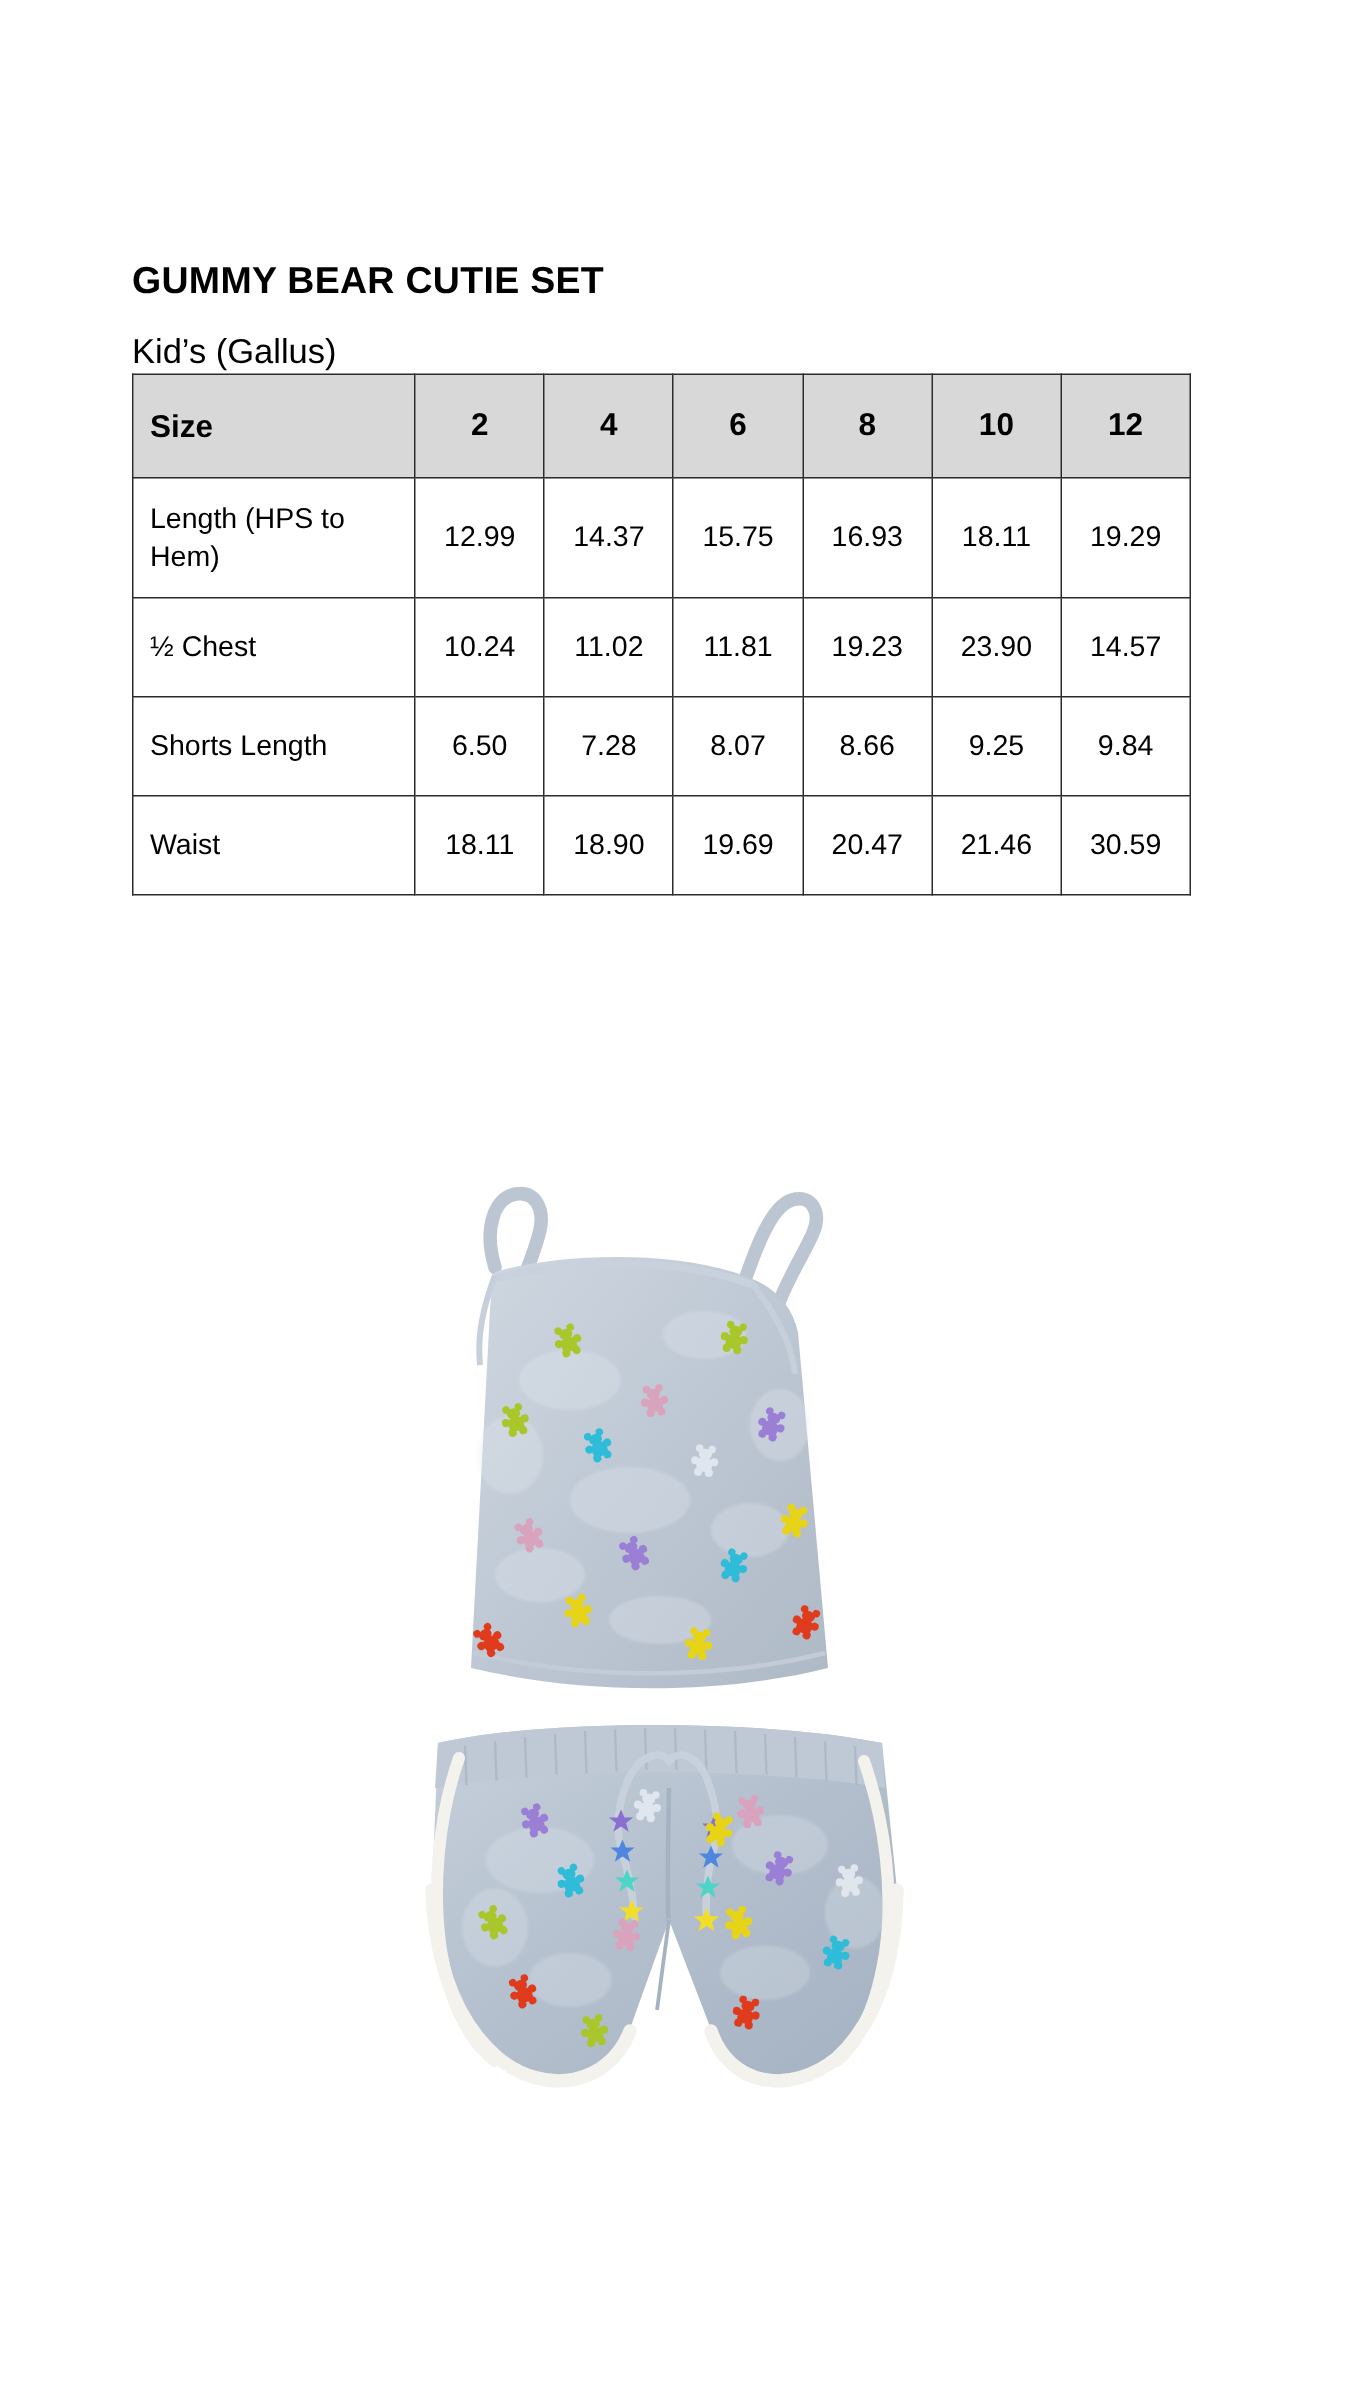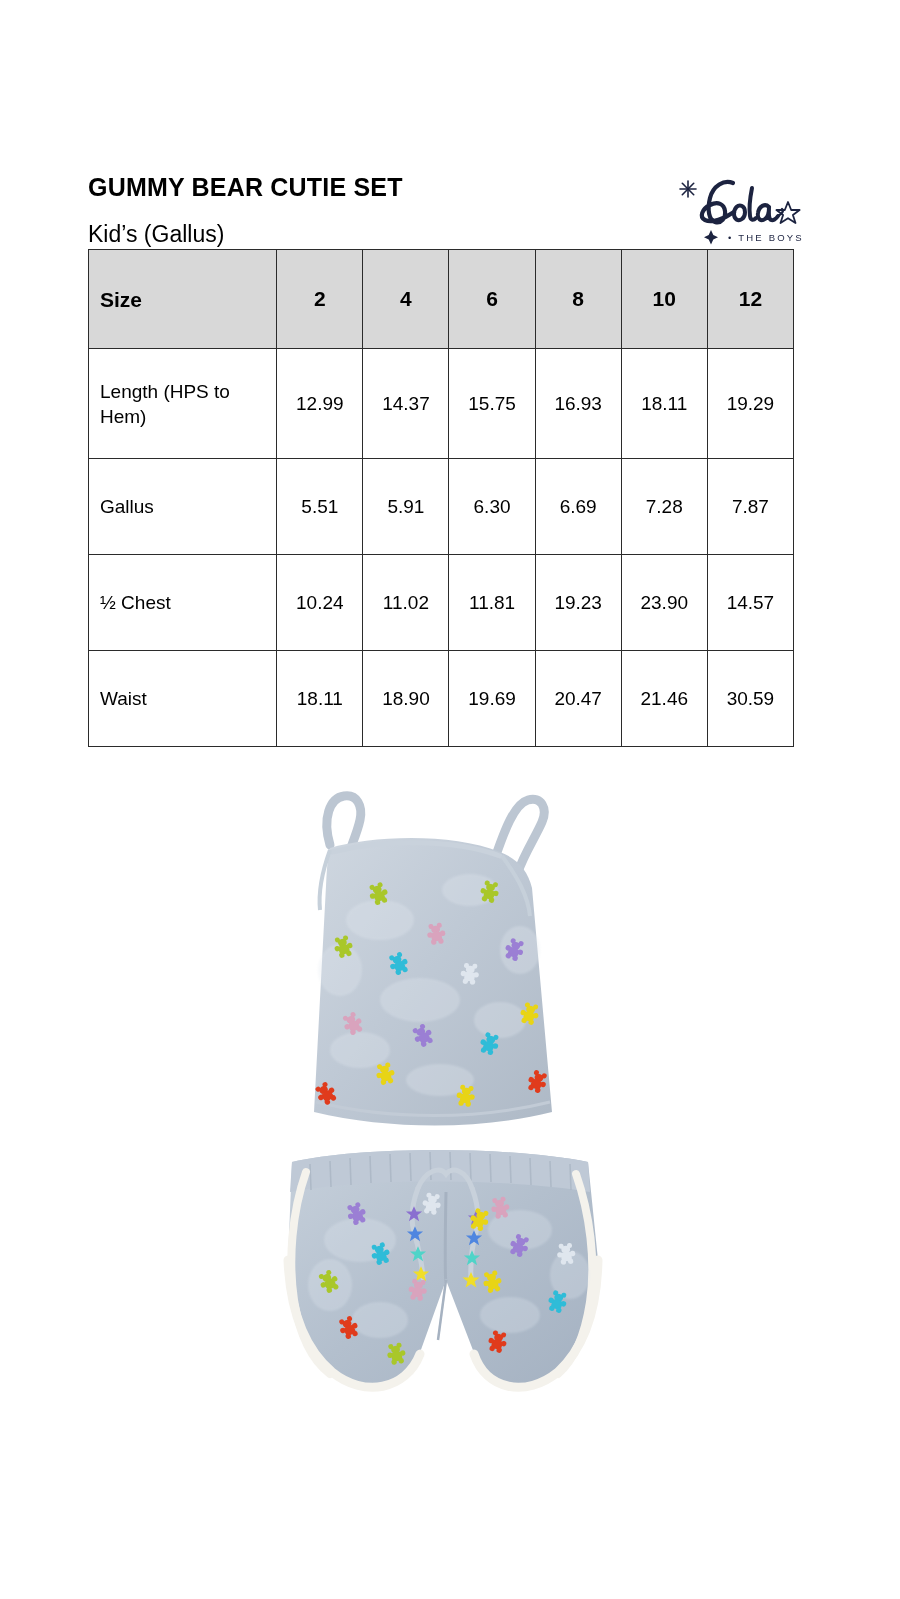"• THE BOYS" div.logo { html: <div> <svg> <g> <line></line> <line></line> <line></line> <line></line> </g> <g> <path></path> <path></path> <path></path> <path></path> <path></path> </g> <g> <polygon></polygon> </g> <g> <path></path> </g> <text>• THE BOYS</text> </svg> </div> -> none }
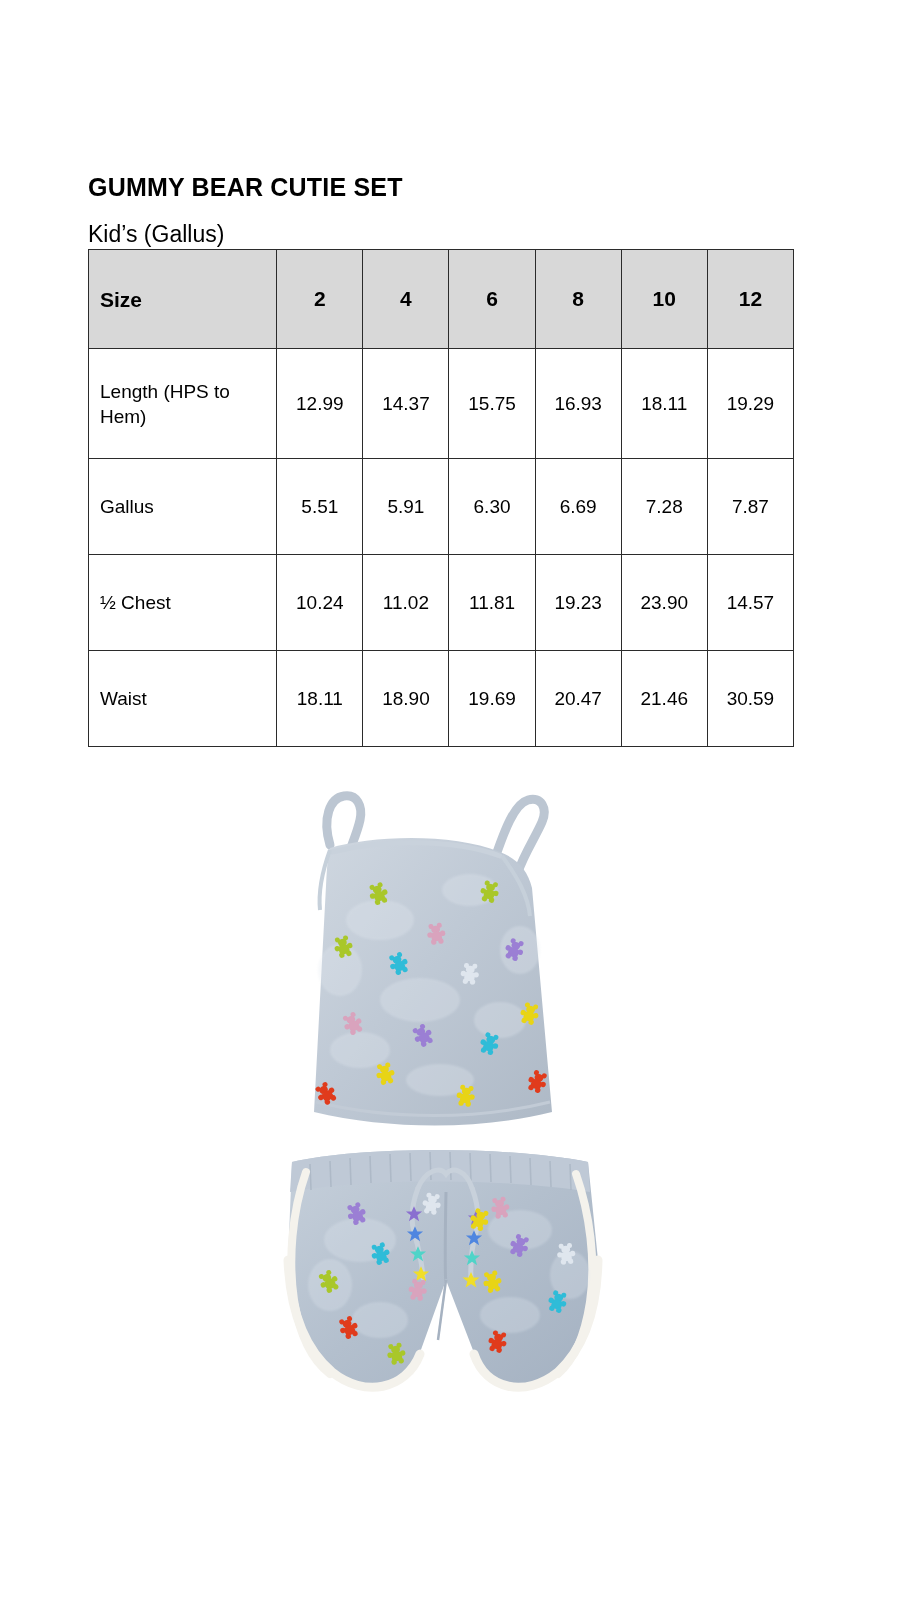"Size" .size-table th, .size-table td { padding: 16px -> 1px }
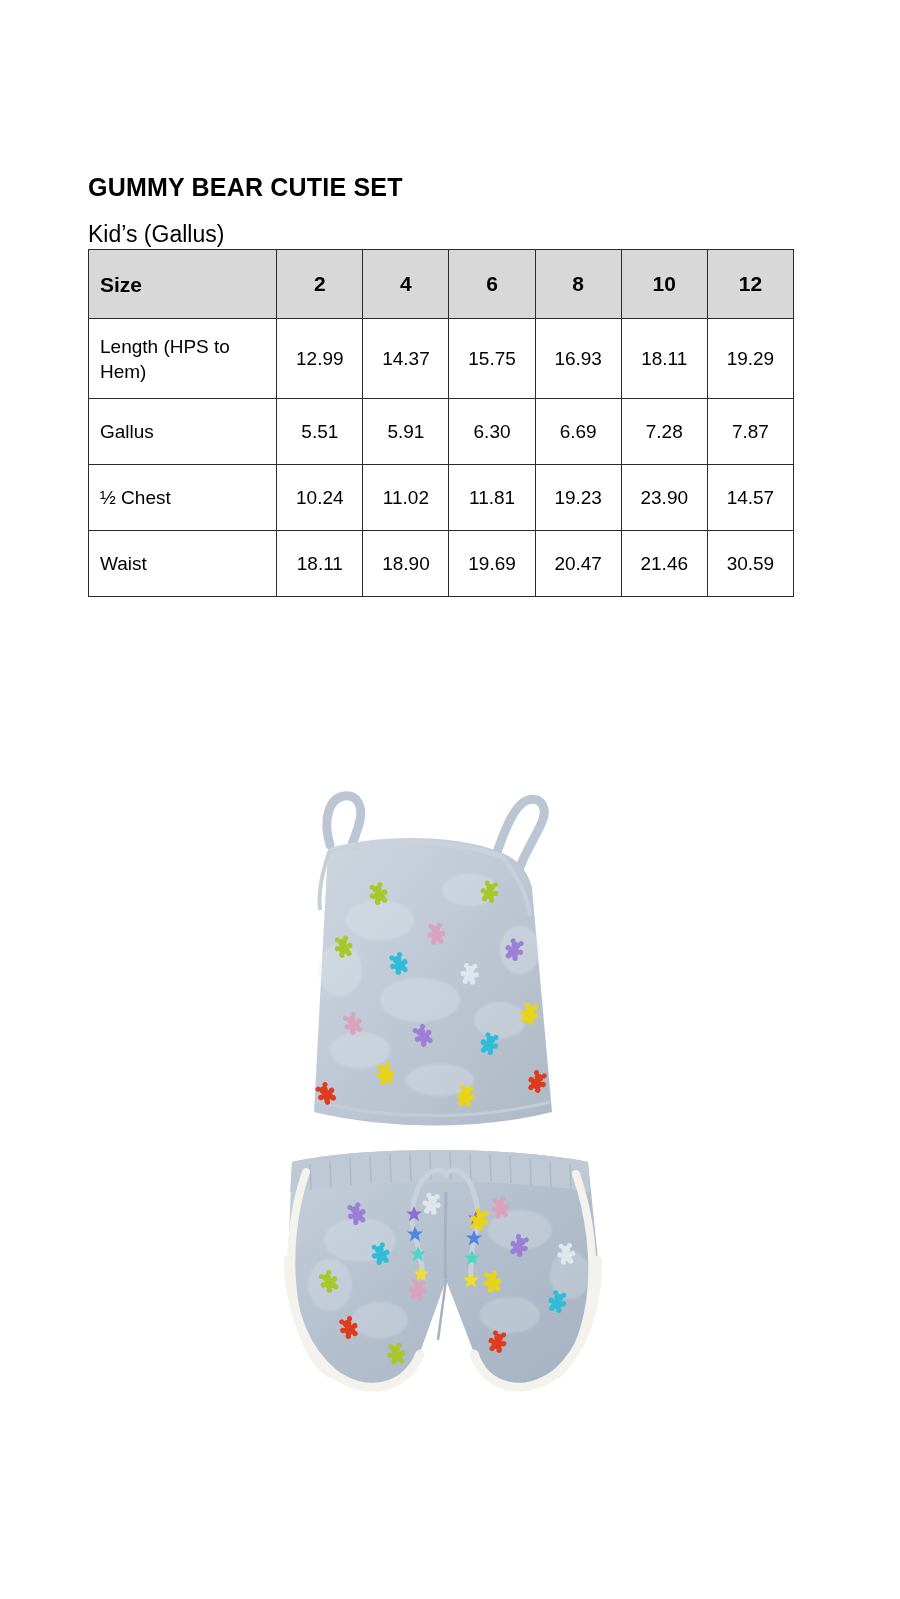"Gallus" tr { html: <tr> <td>Gallus</td> <td>5.51</td> <td>5.91</td> <td>6.30</td> <td>6.69</td> <td>7.28</td> <td>7.87</td> </tr> -> none }
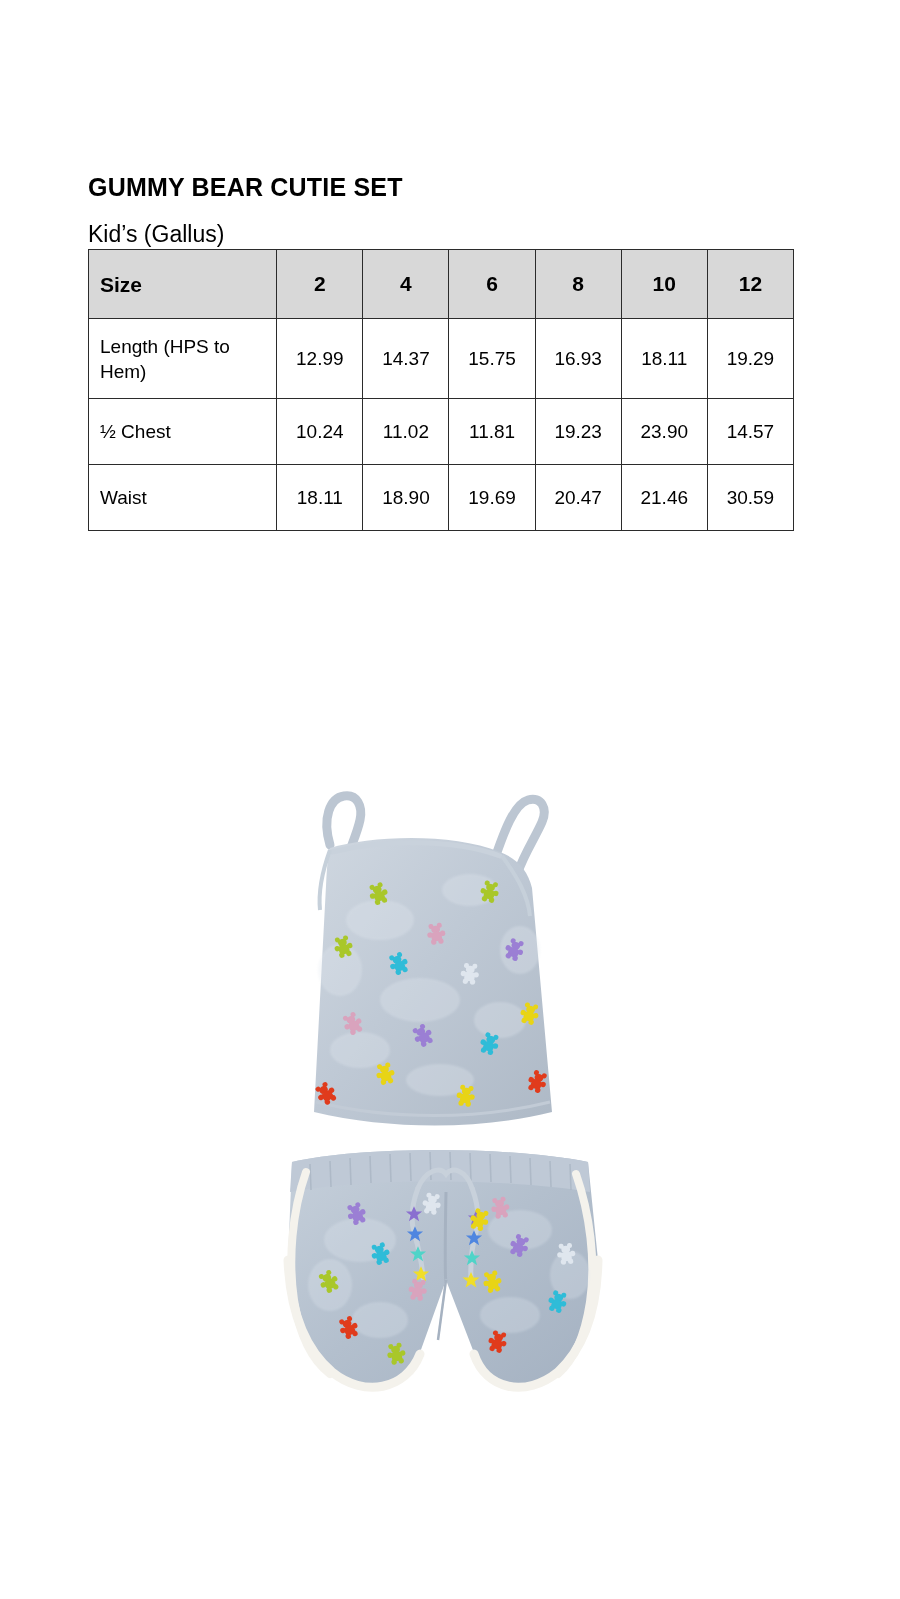"Shorts Length" tr { html: none -> <tr> <td>Shorts Length</td> <td>6.50</td> <td>7.28</td> <td>8.07</td> <td>8.66</td> <td>9.25</td> <td>9.84</td> </tr> }
